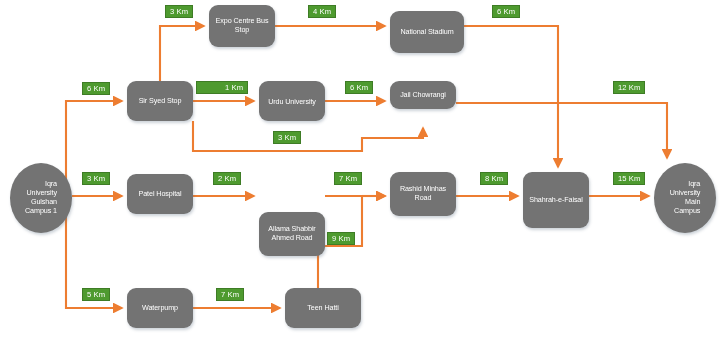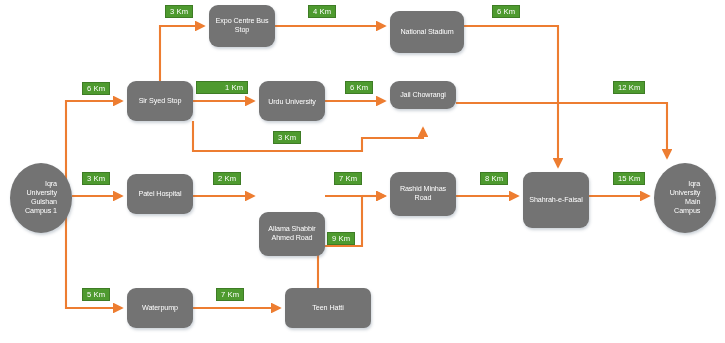"Teen Hatti" div.node { border-radius: 7px -> none; width: 86px -> 76px }
